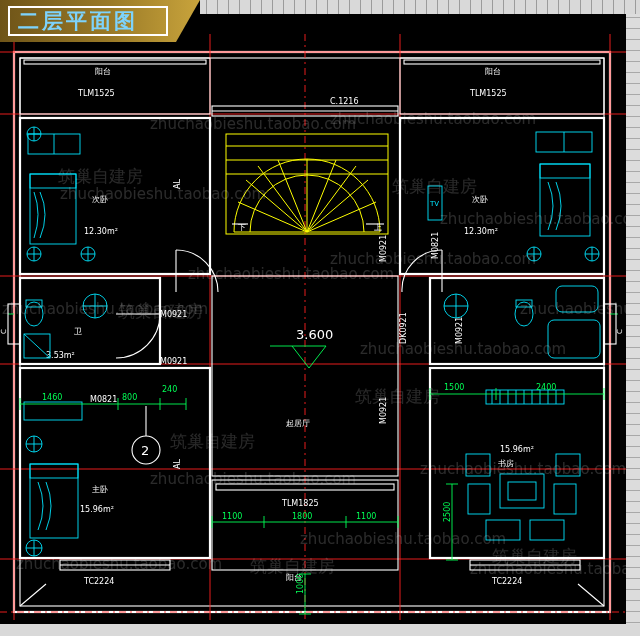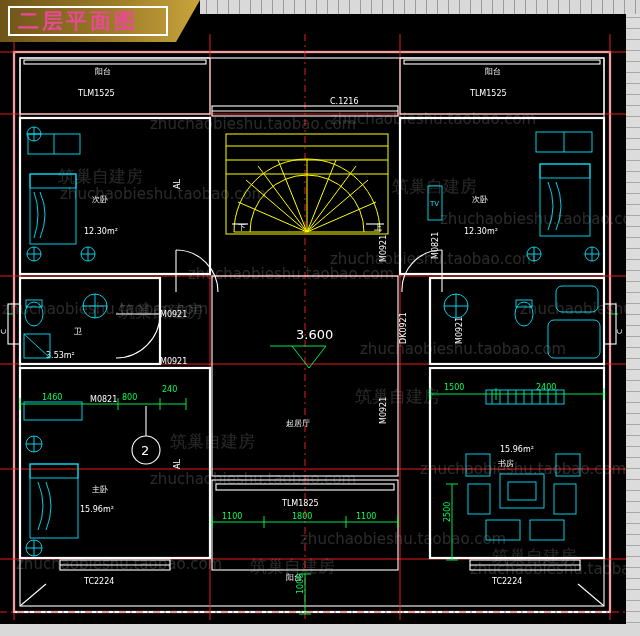"二层平面图" .banner-text { color: #ec4899 -> #7dd3fc }
